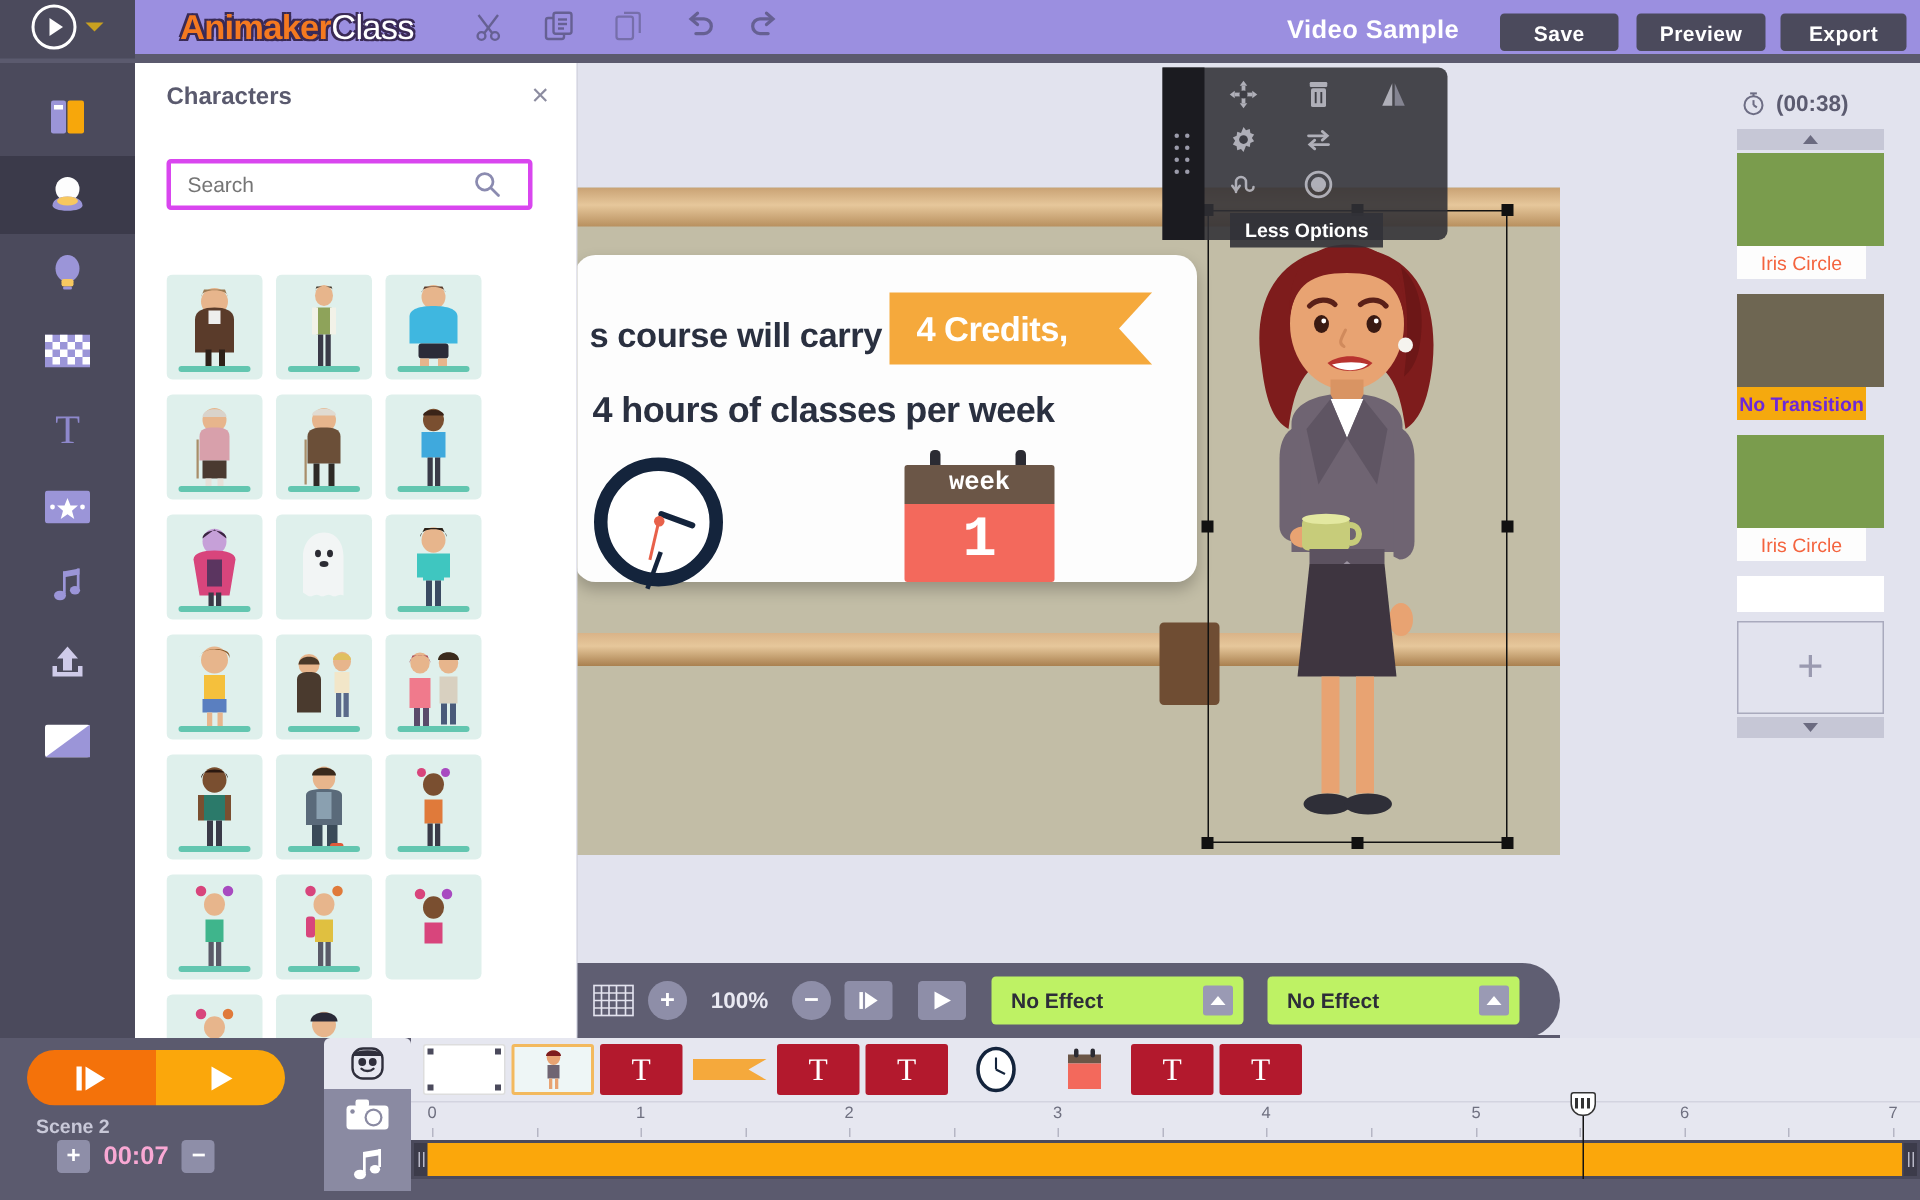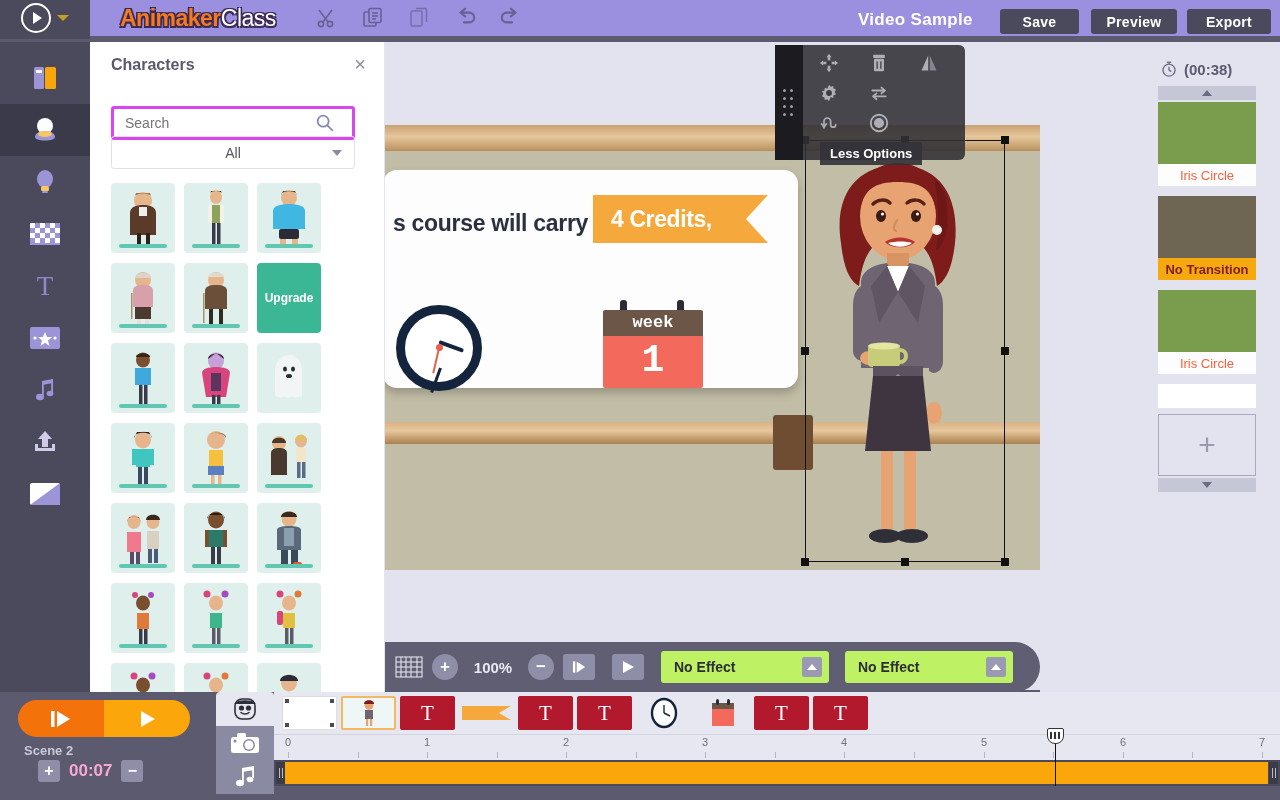"All" div { html: <div> <span>All</span> <div></div> </div> -> none }
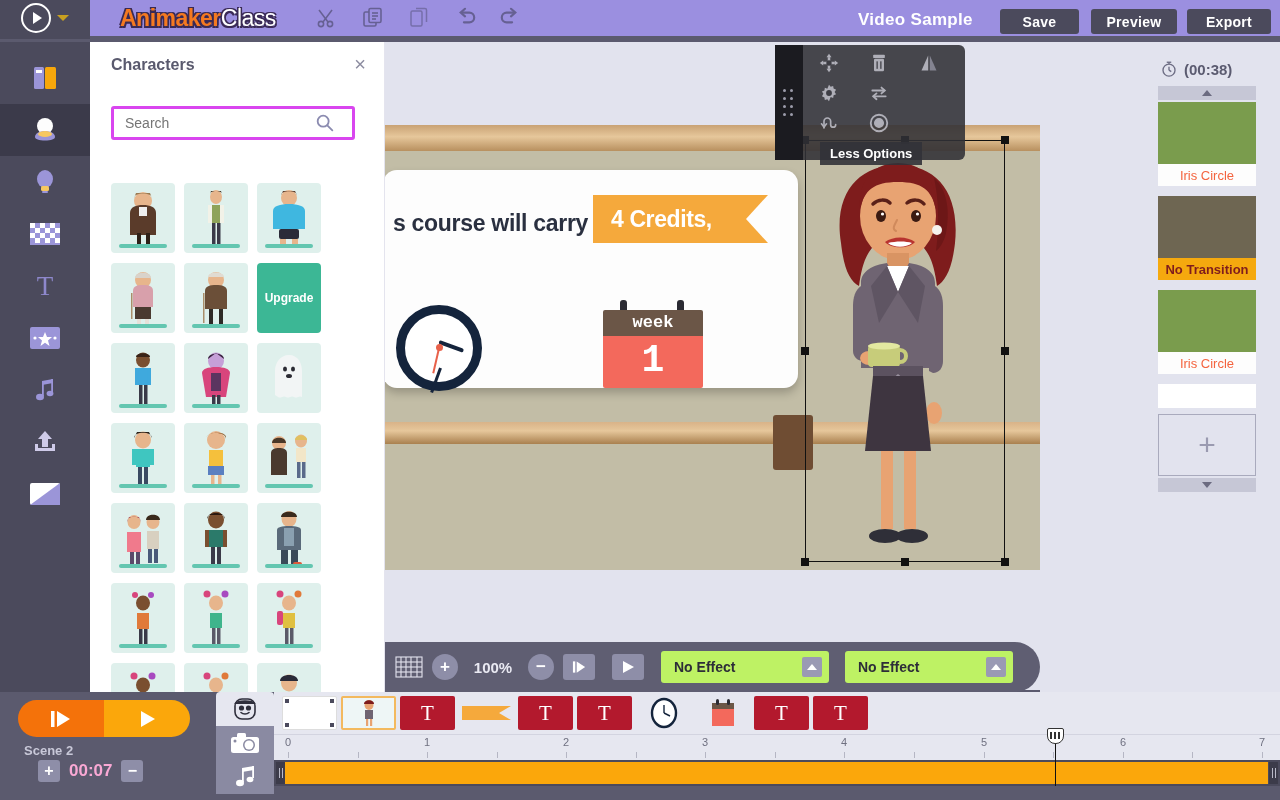"Iris Circle" .sc-label { width: 98px -> 86px }
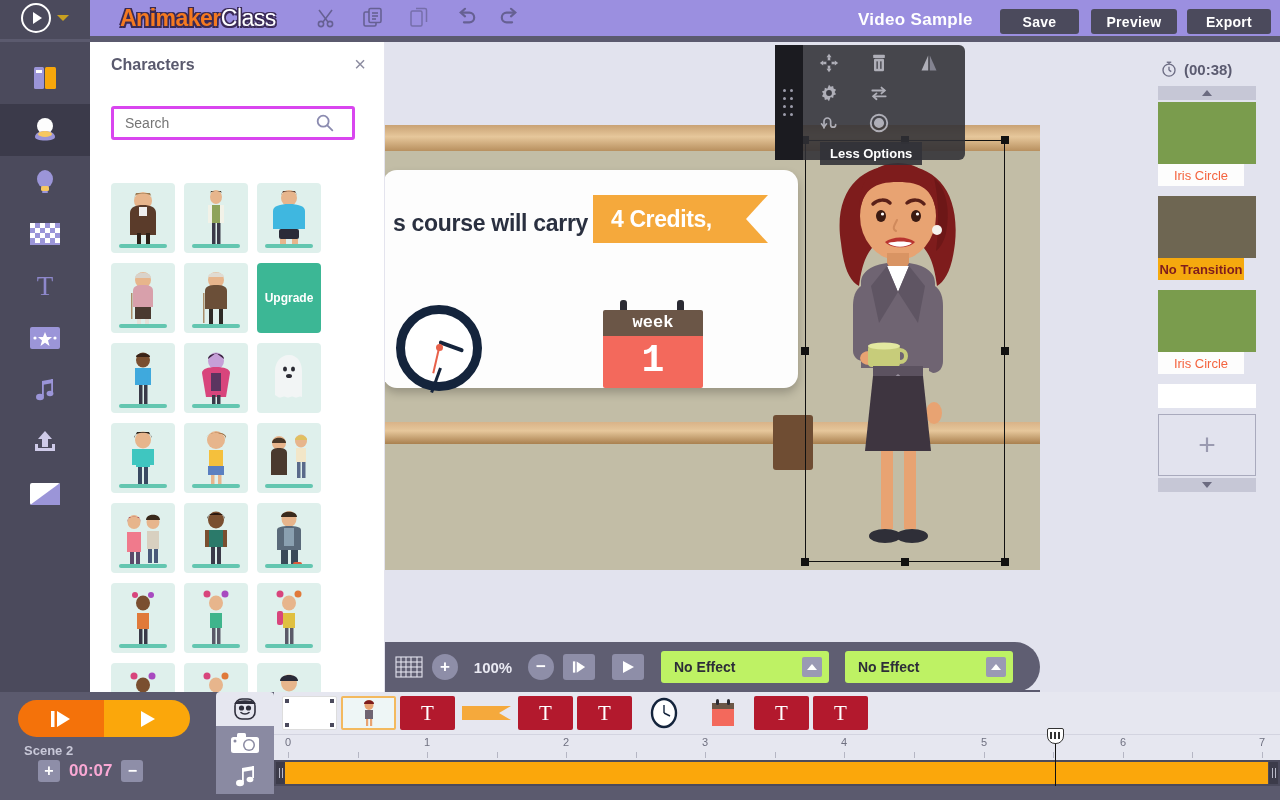"4 hours of classes per" div.b-line2 { html: none -> <div>4 hours of classes per week</div> }
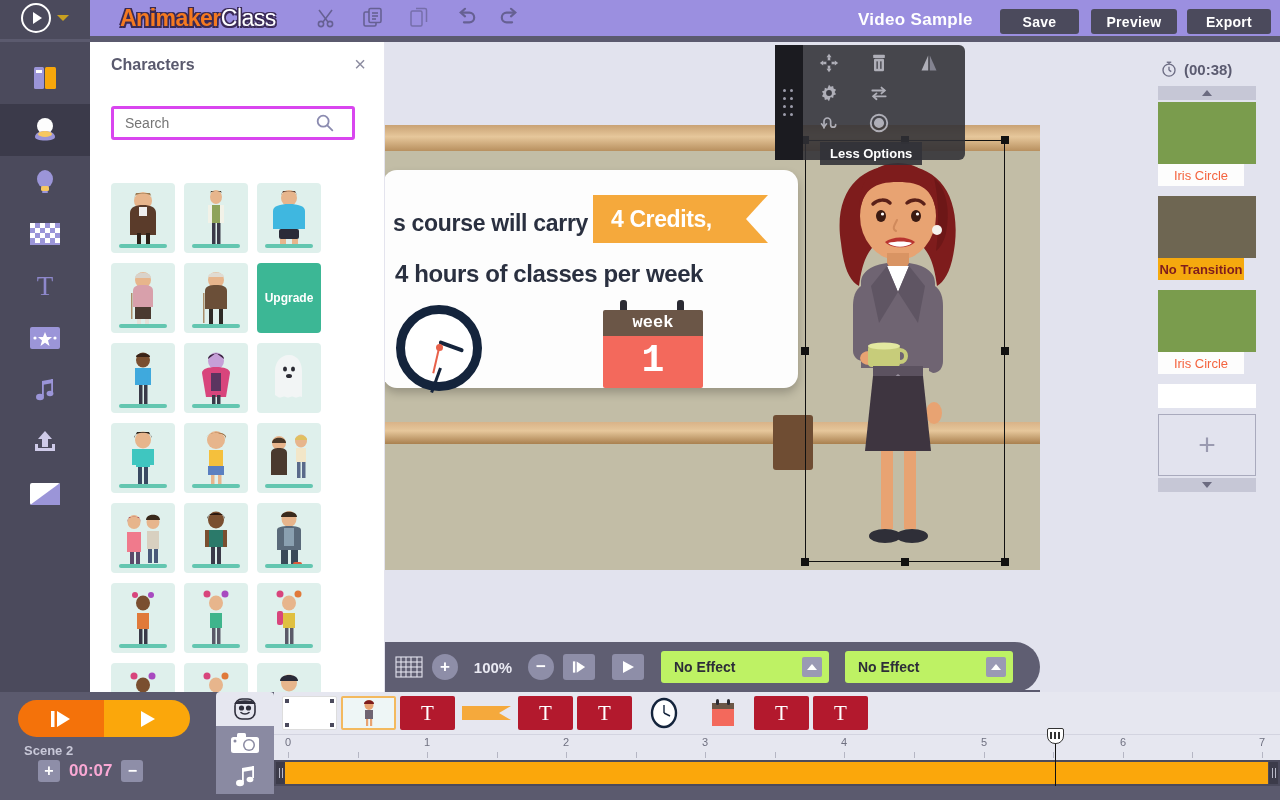"No Transition" .sc-label.notrans { color: #7f1d1d -> #6d28d9 }
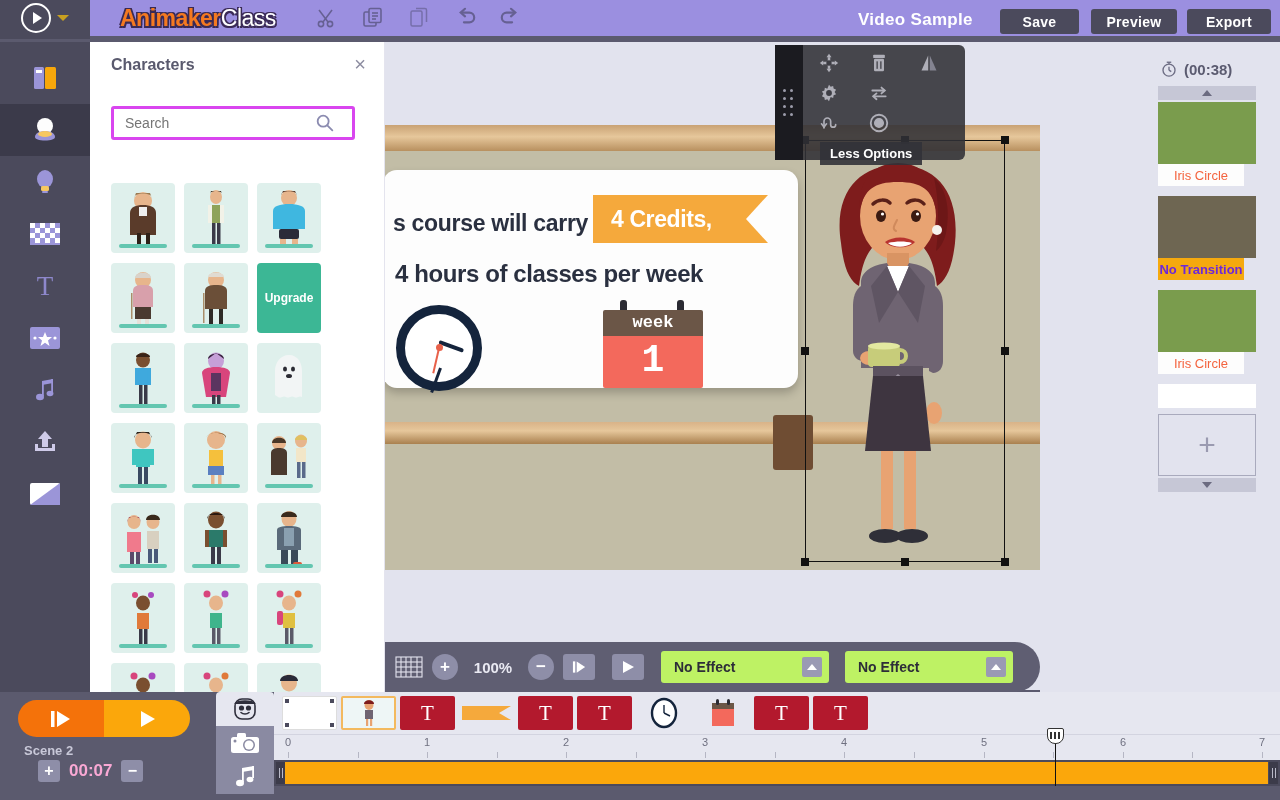"Upgrade" div.ch-cell { html: <div>Upgrade</div> -> none }
